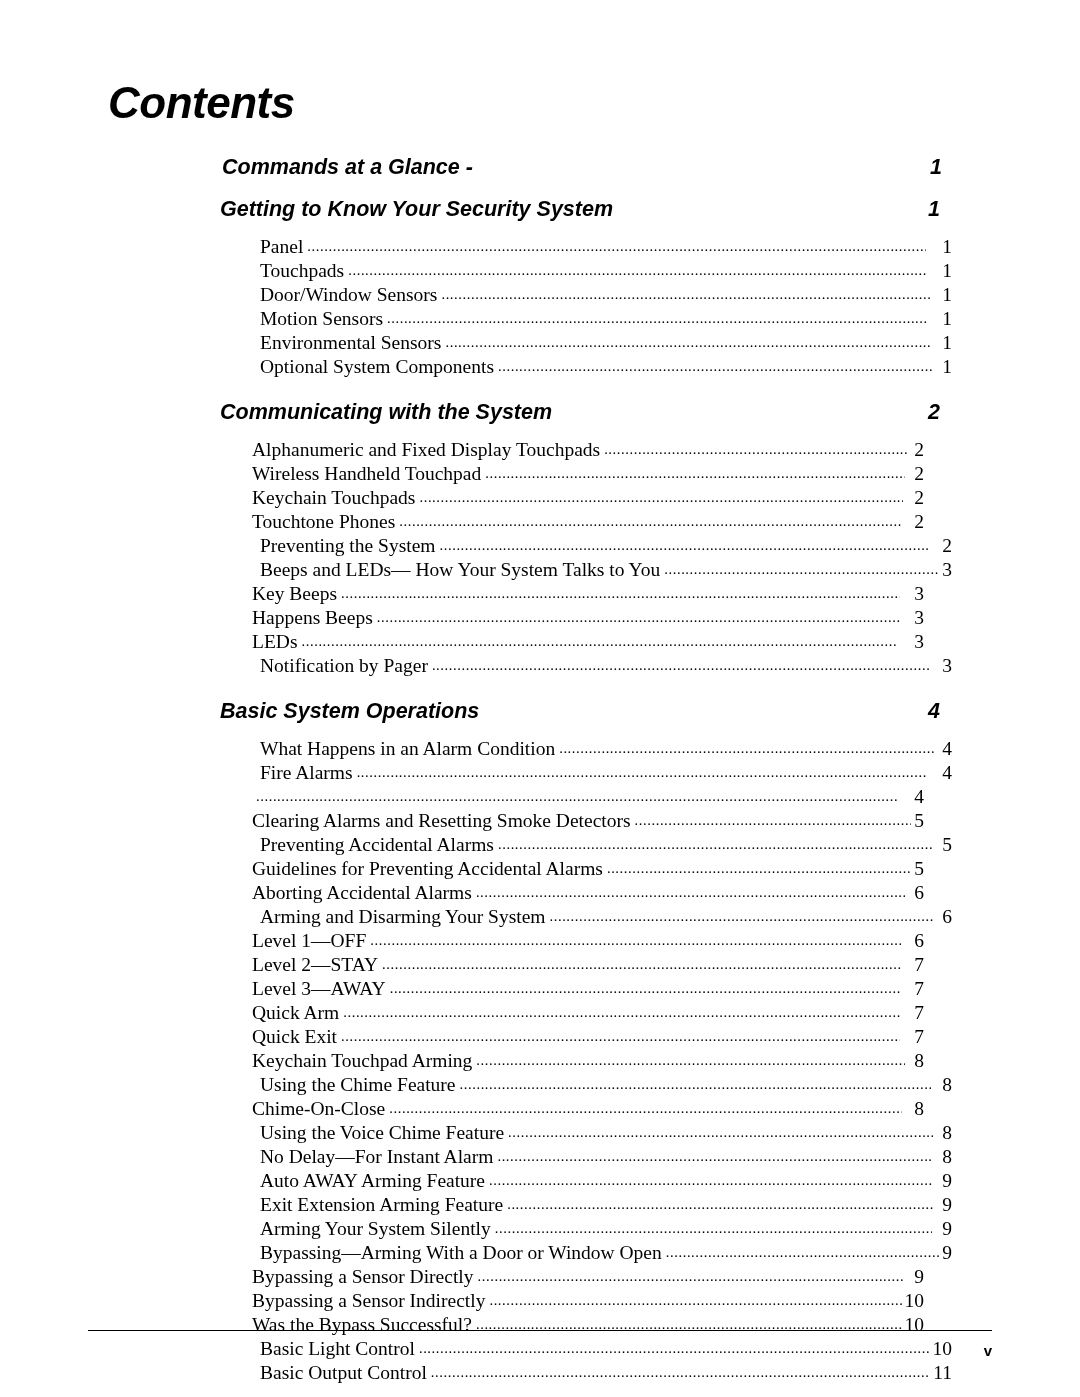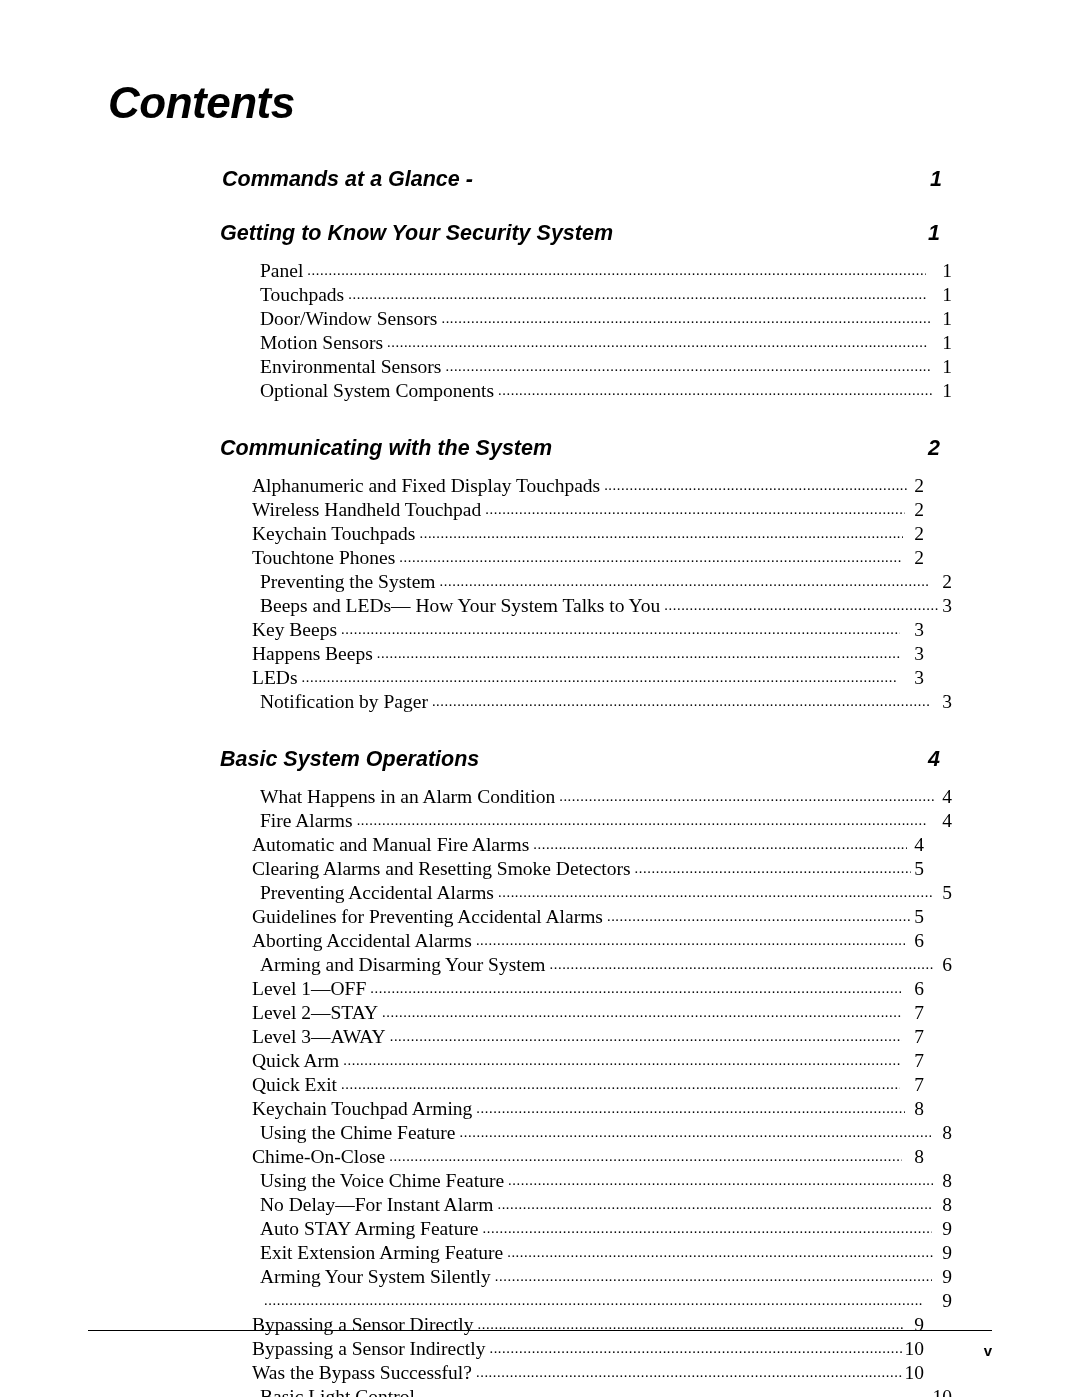"Commands at a Glance -" .chap { margin-top: 12px -> 0 }
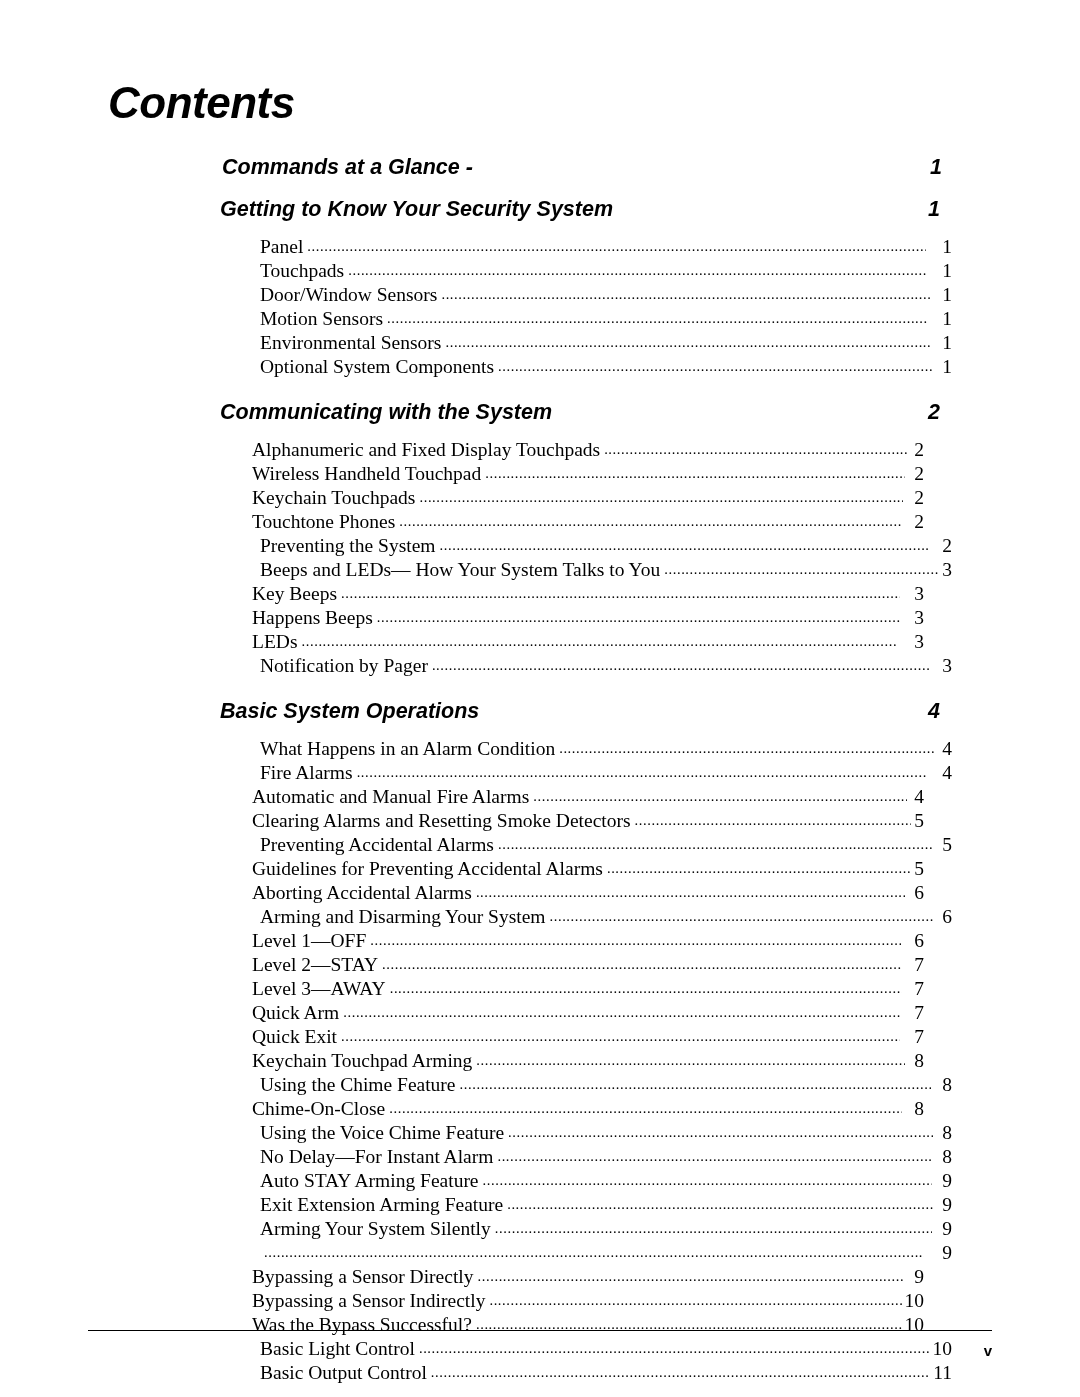"Automatic and Manual Fire Alarms" span.lbl { html: <span>Automatic and Manual Fire Alarms</span> -> none }
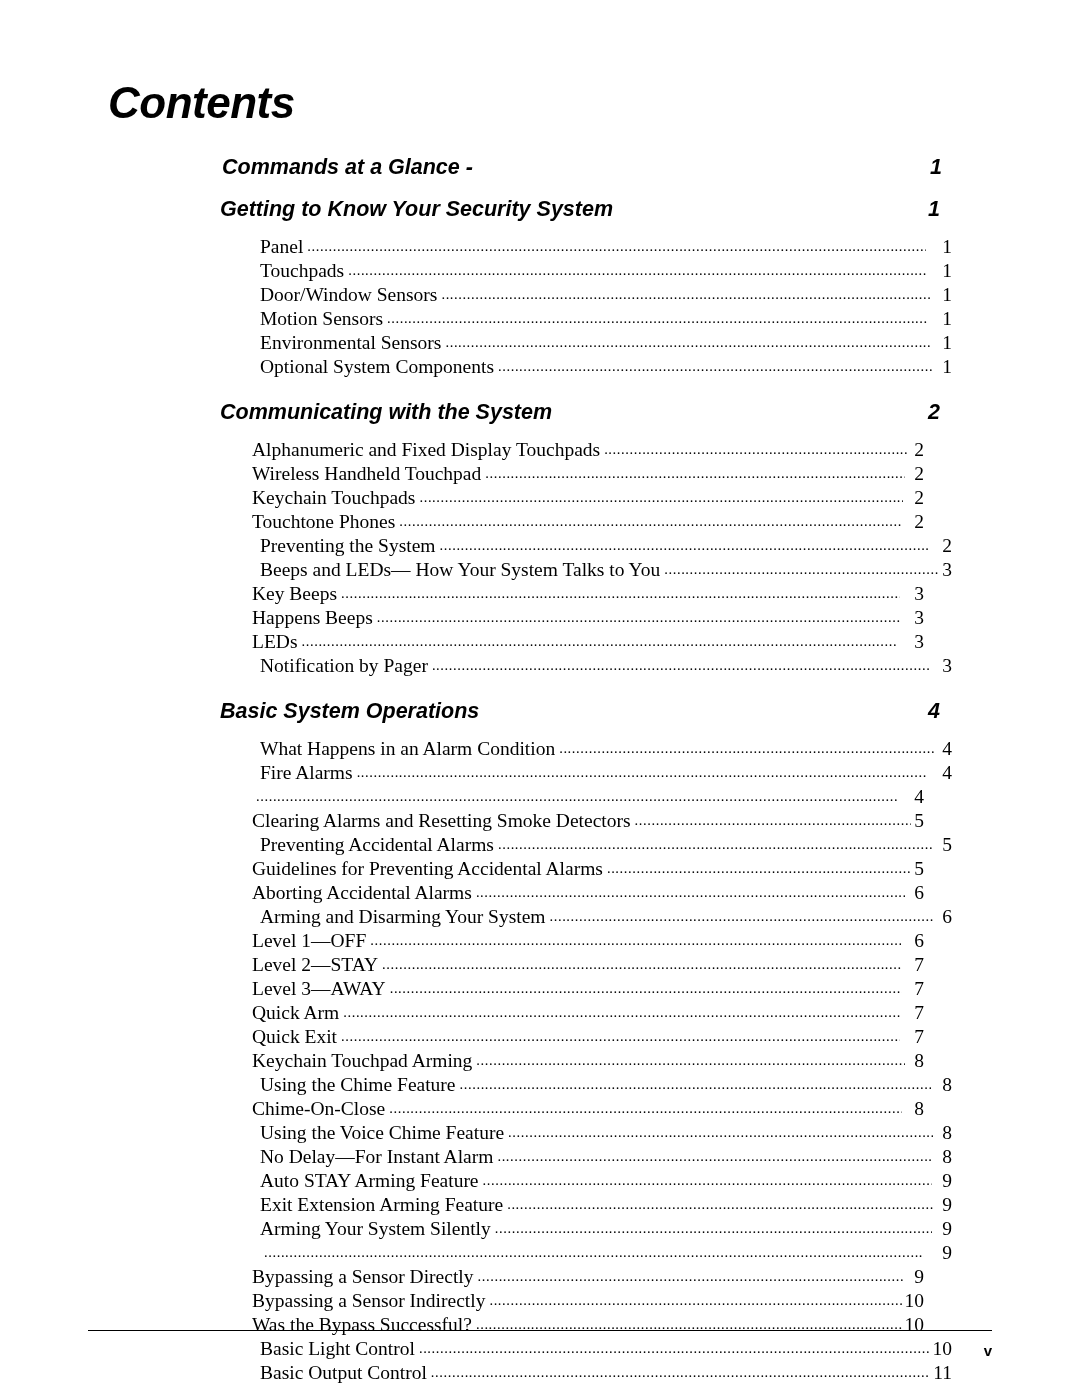"Auto STAY Arming Feature" span.lbl { text: STAY -> AWAY }
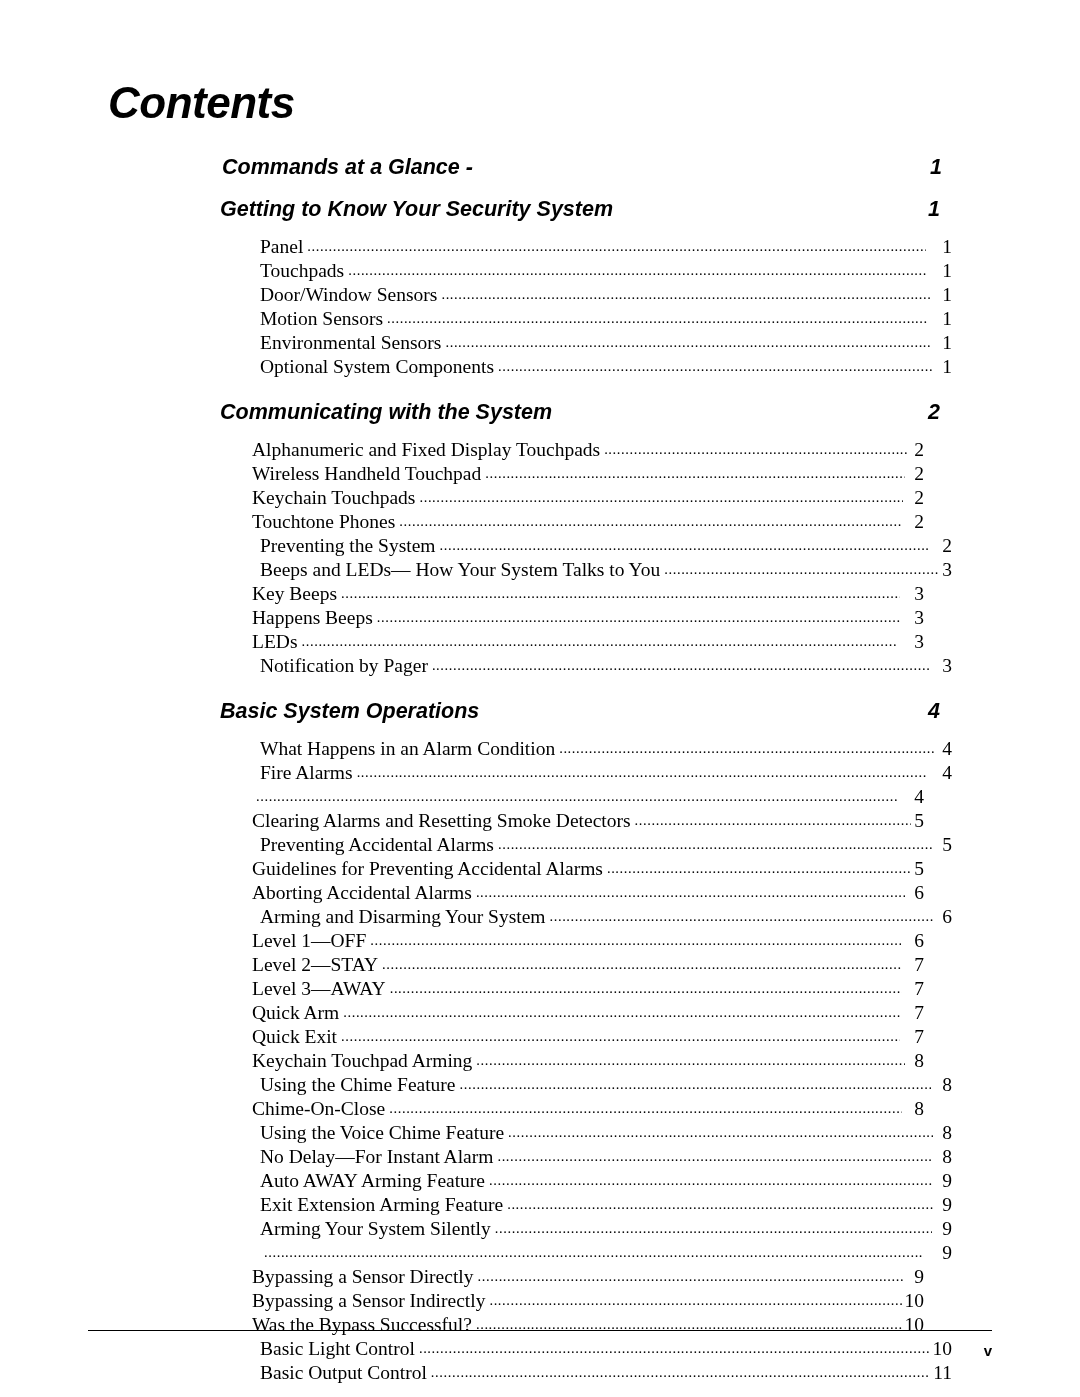"Bypassing—Arming With a Door or" span.lbl { html: none -> <span>Bypassing—Arming With a Door or Window Open</span> }
